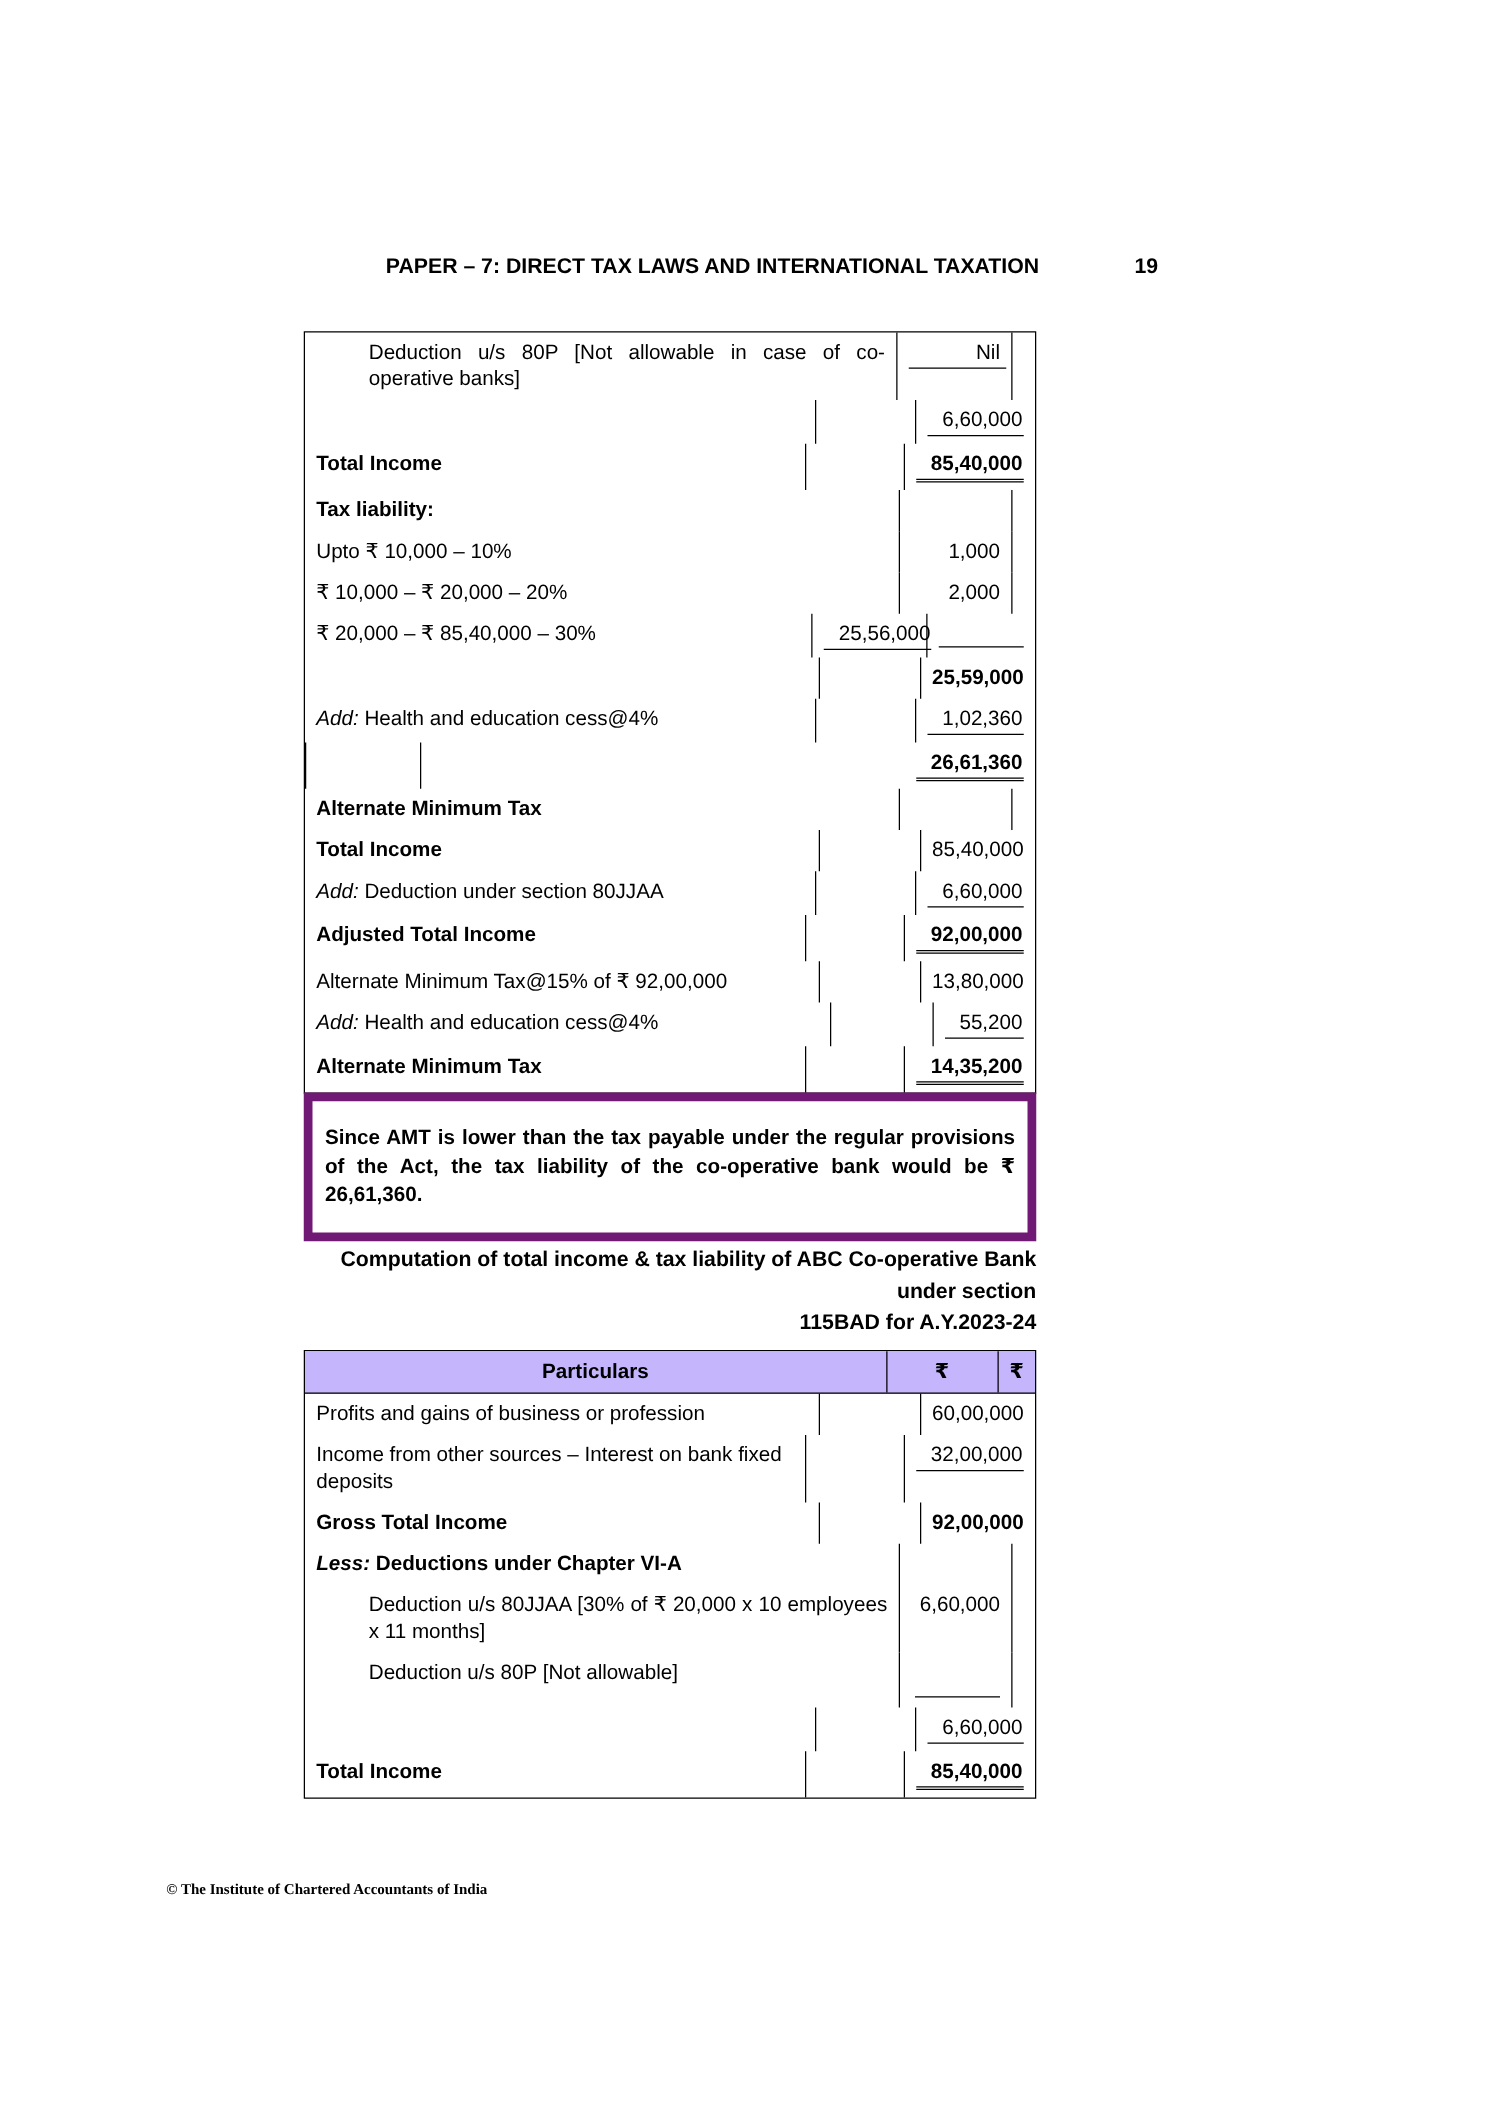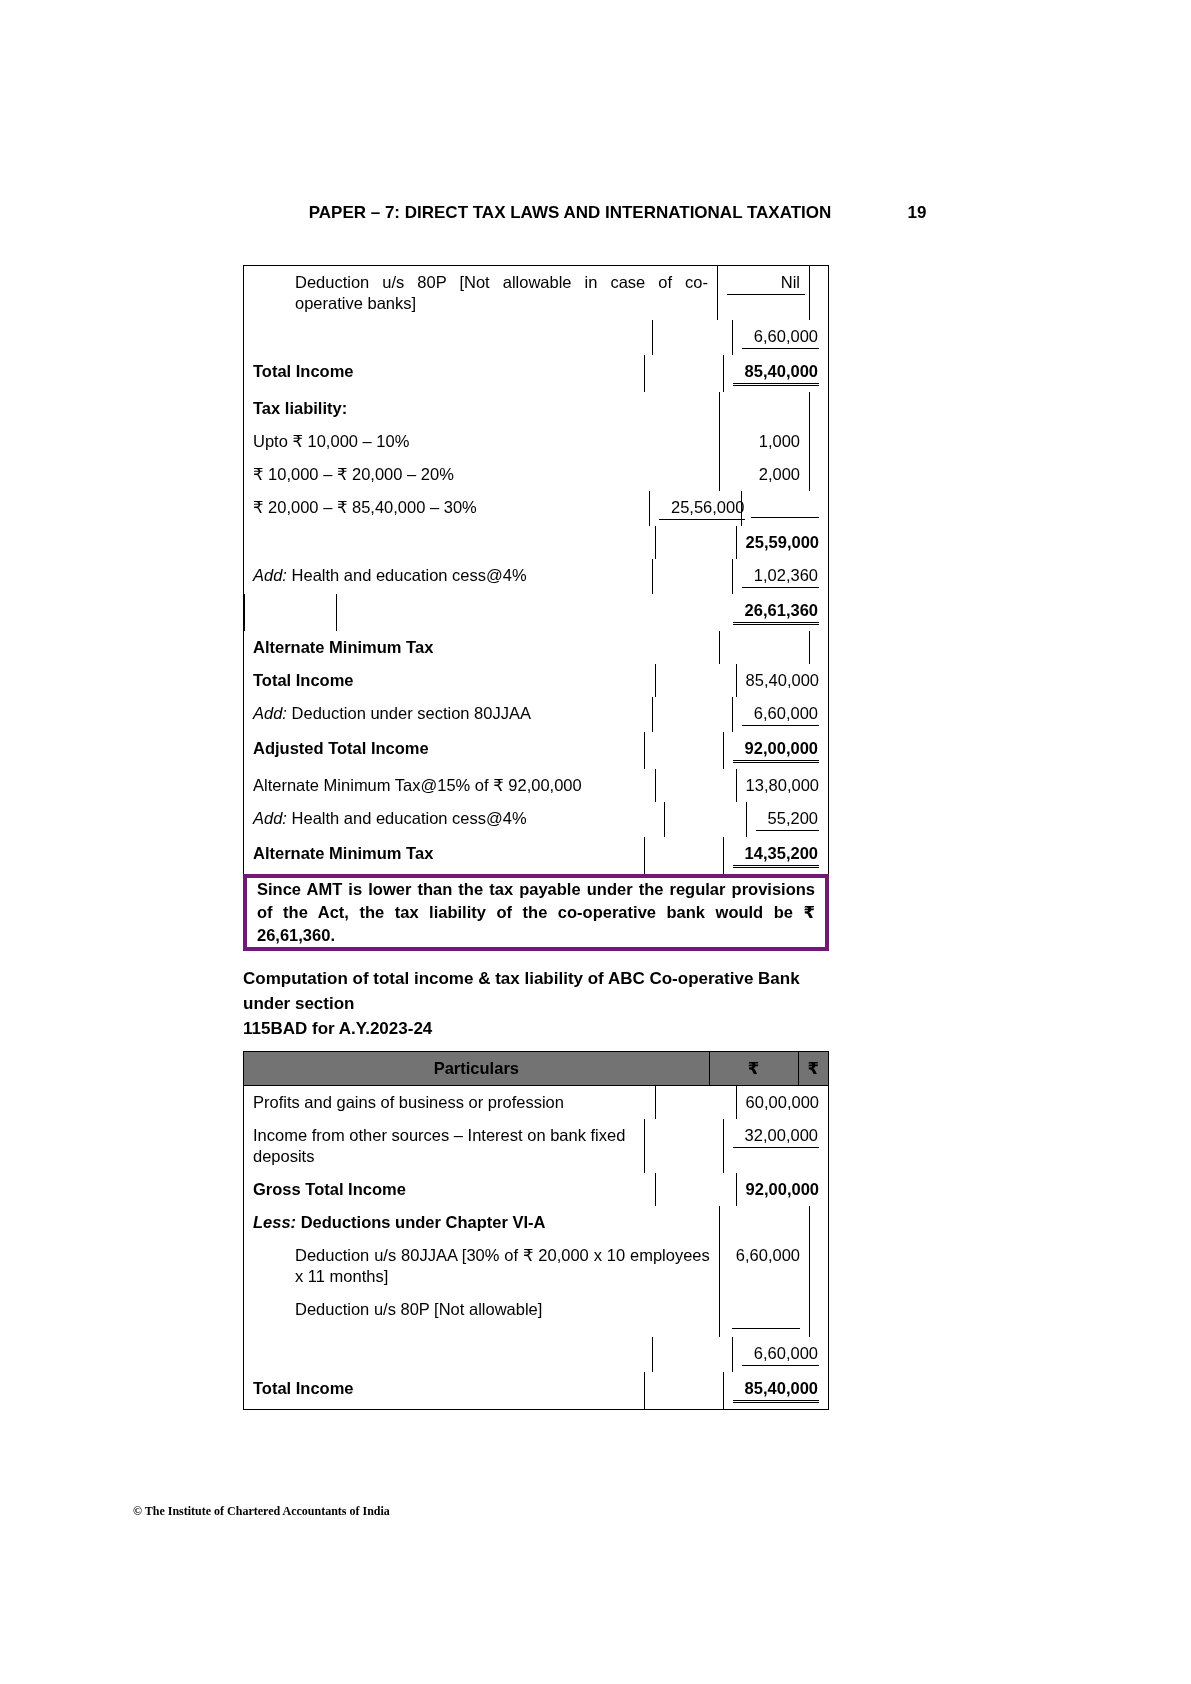"Since AMT is lower than" .note-box { border: 4px solid #701a75 -> 7px solid #701a75; padding: 0 10px -> 18px 10px }
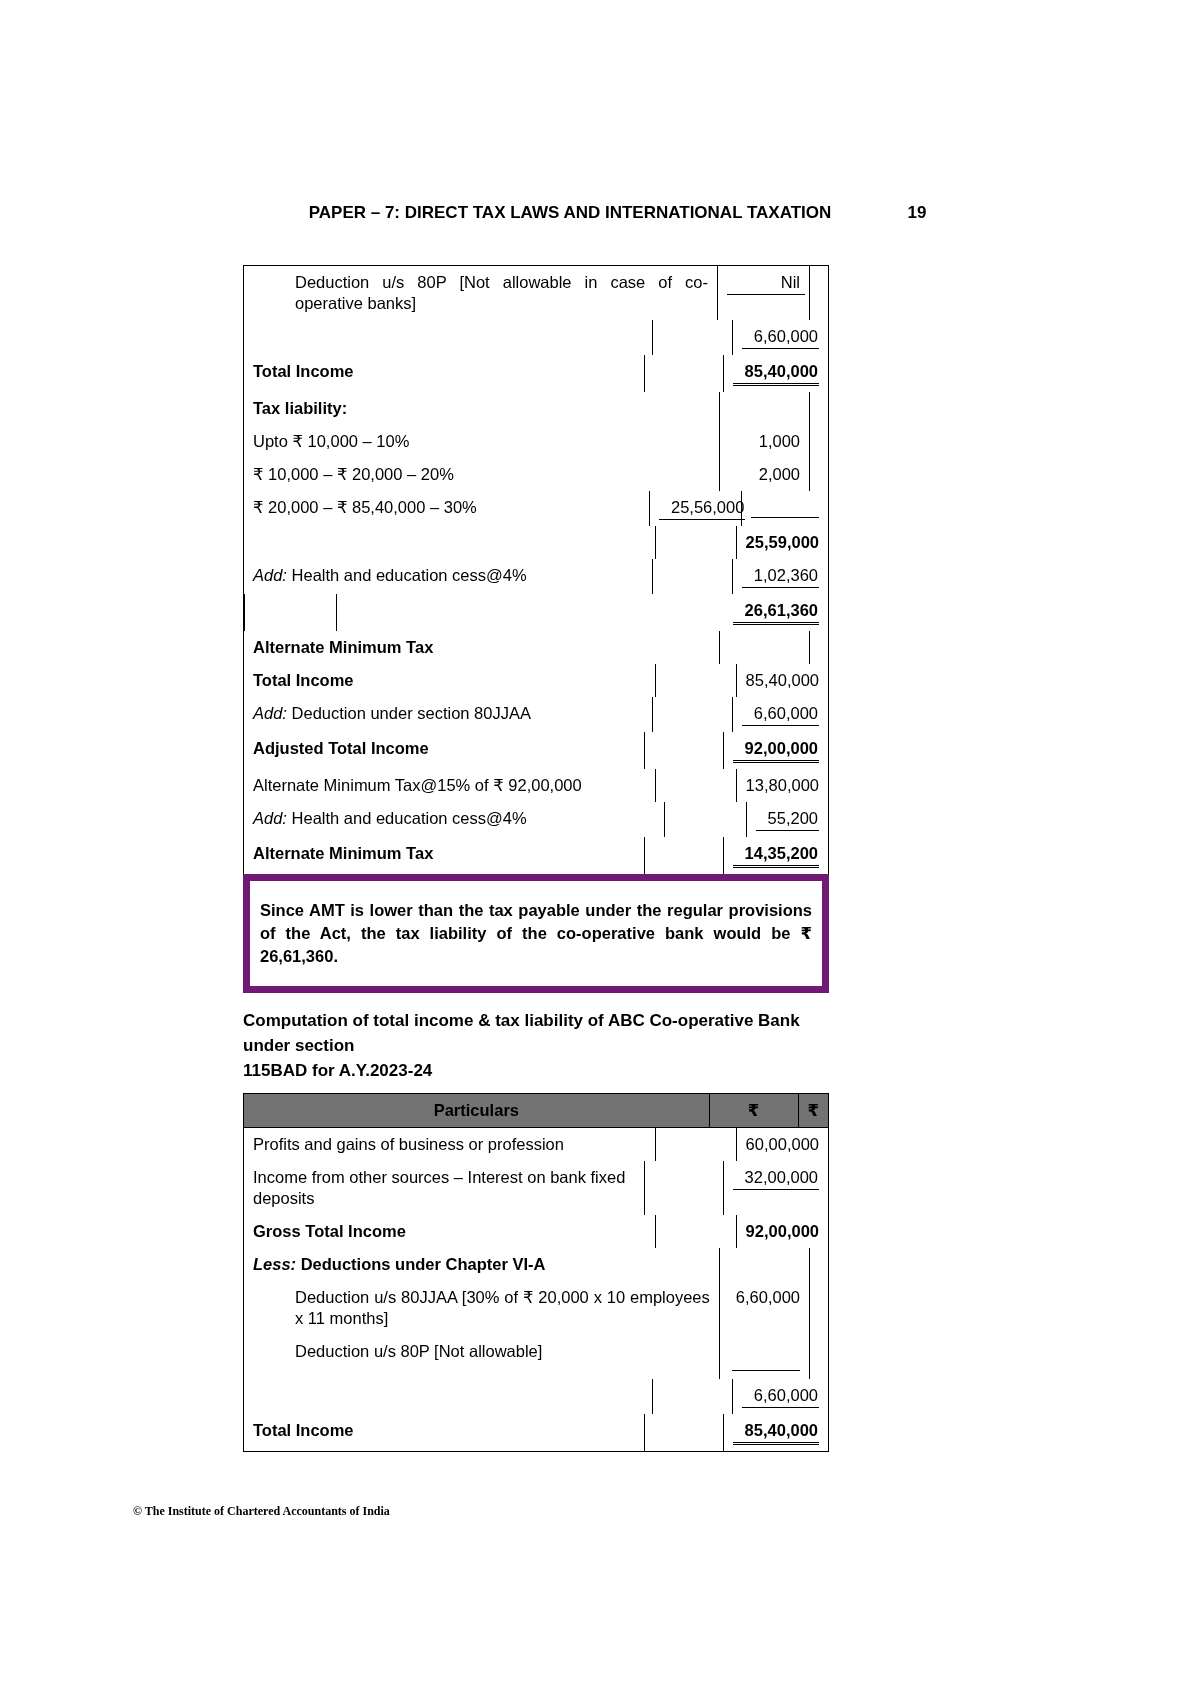"Computation of total income &" .section-title { margin: 15px 0 10px -> 2px 0 10px; text-align: left -> right }
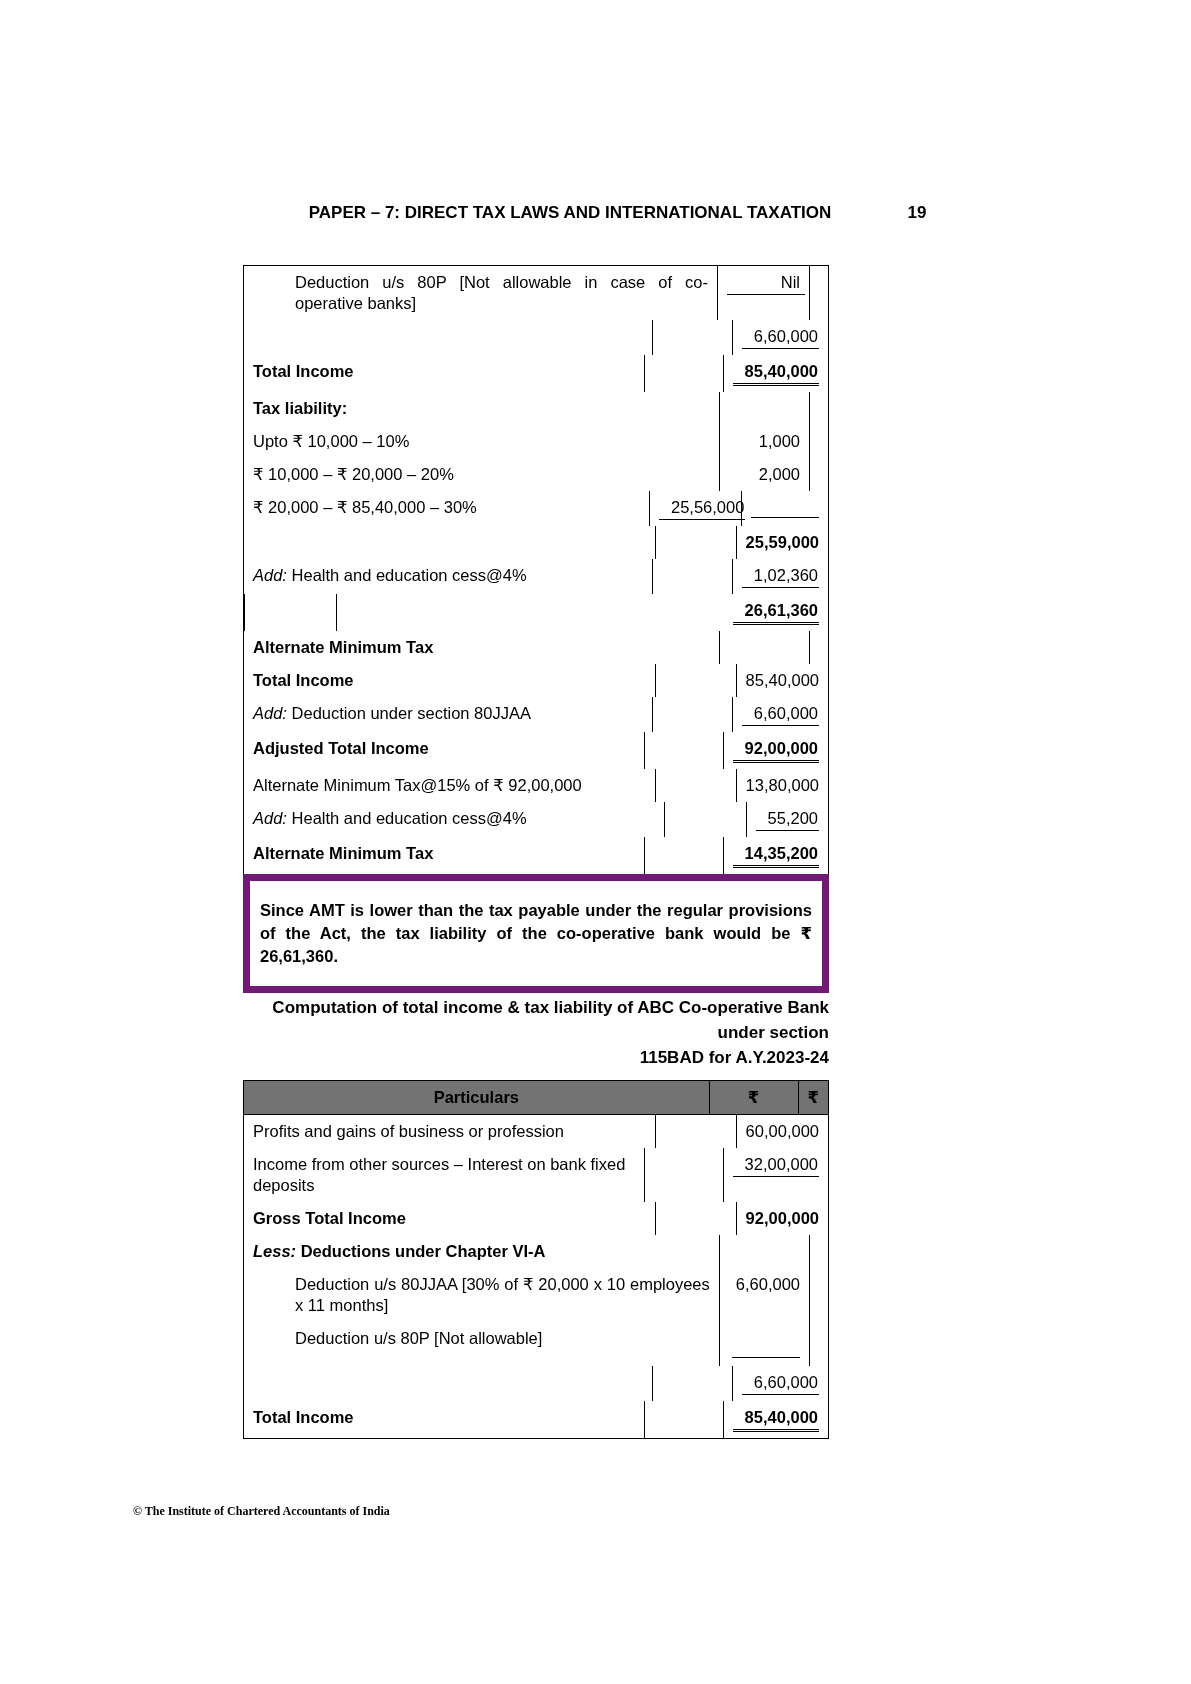"Particulars" .th { background: #737373 -> #c4b5fd }
